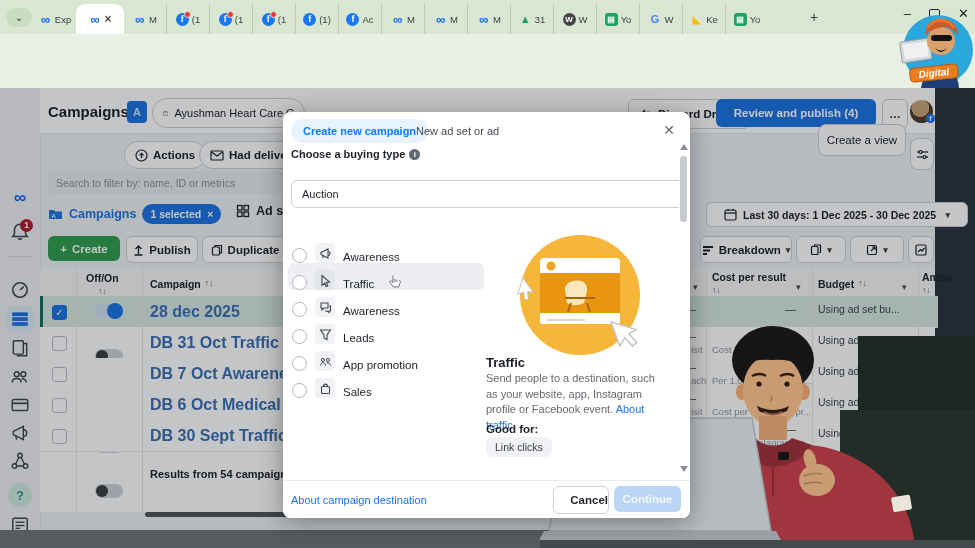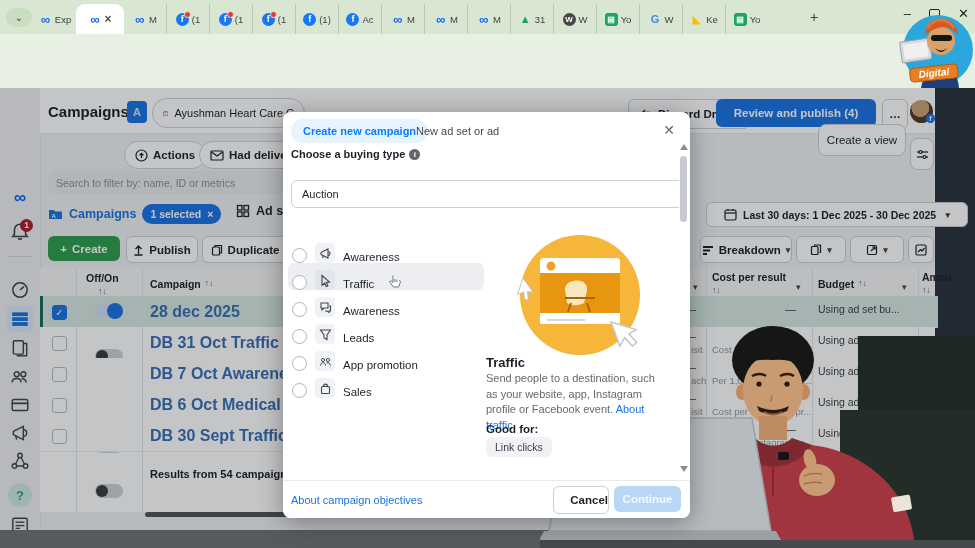"About campaign objectives" div.a { text: objectives -> destination }
